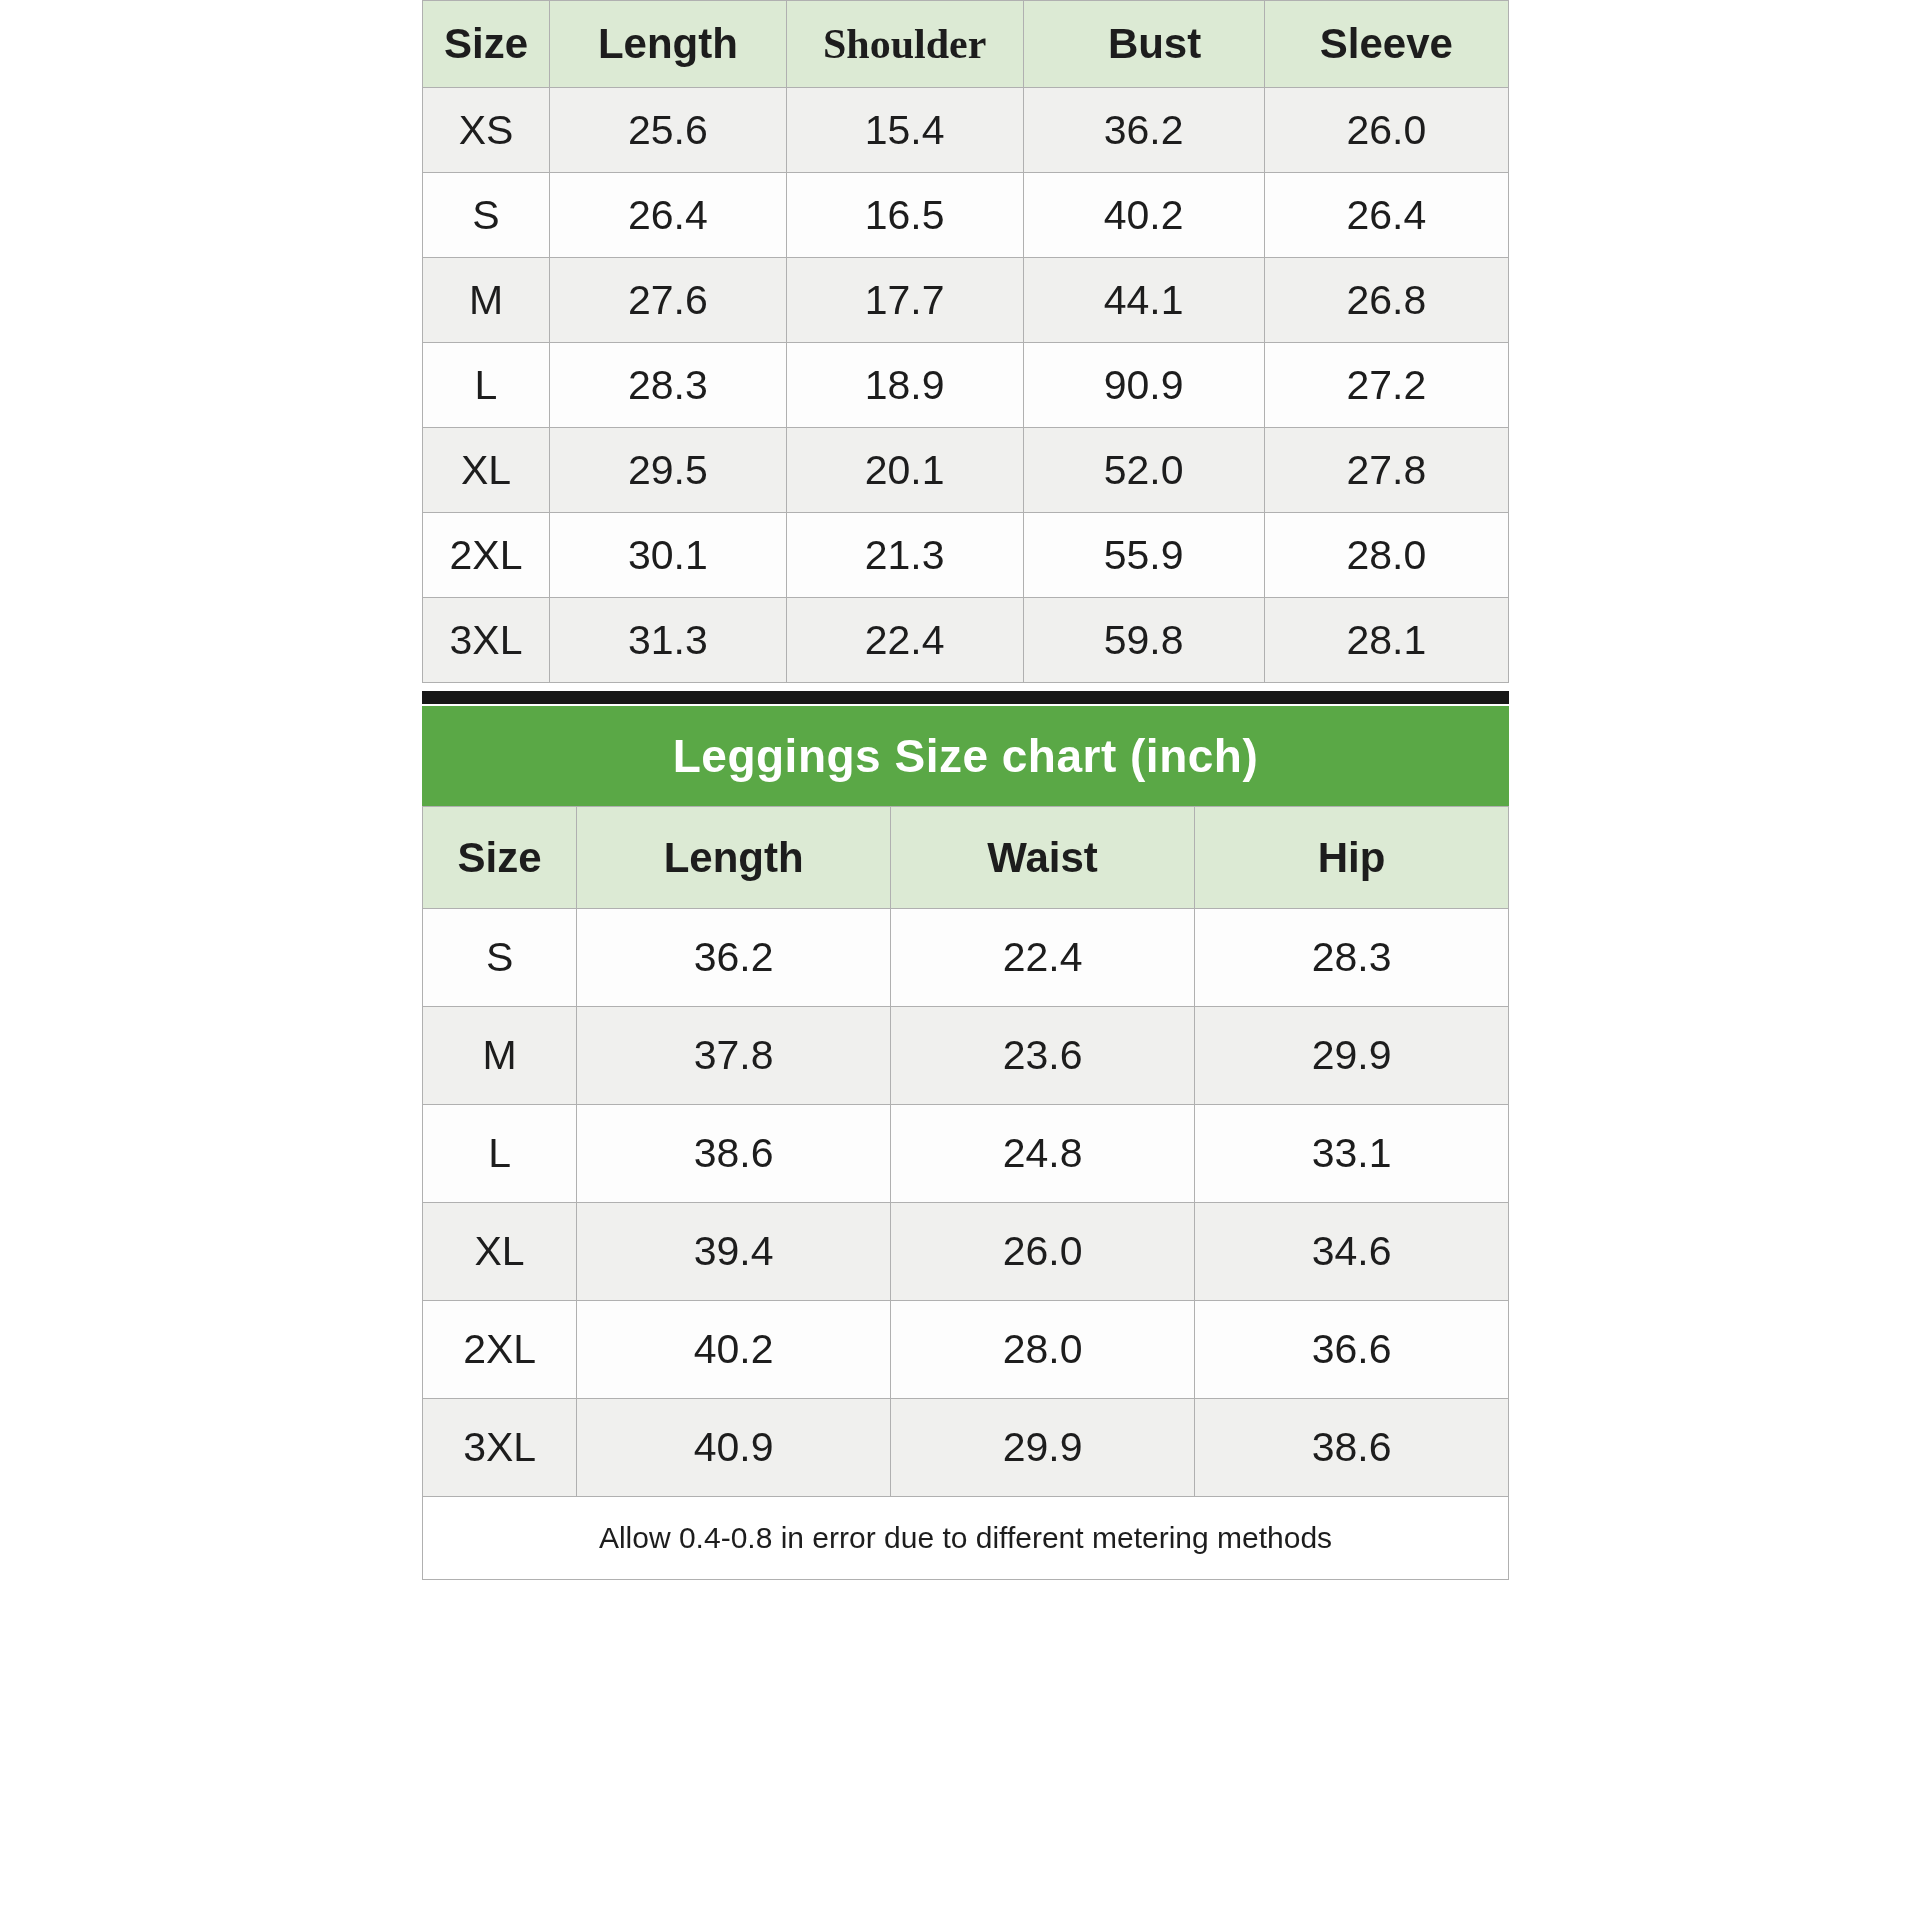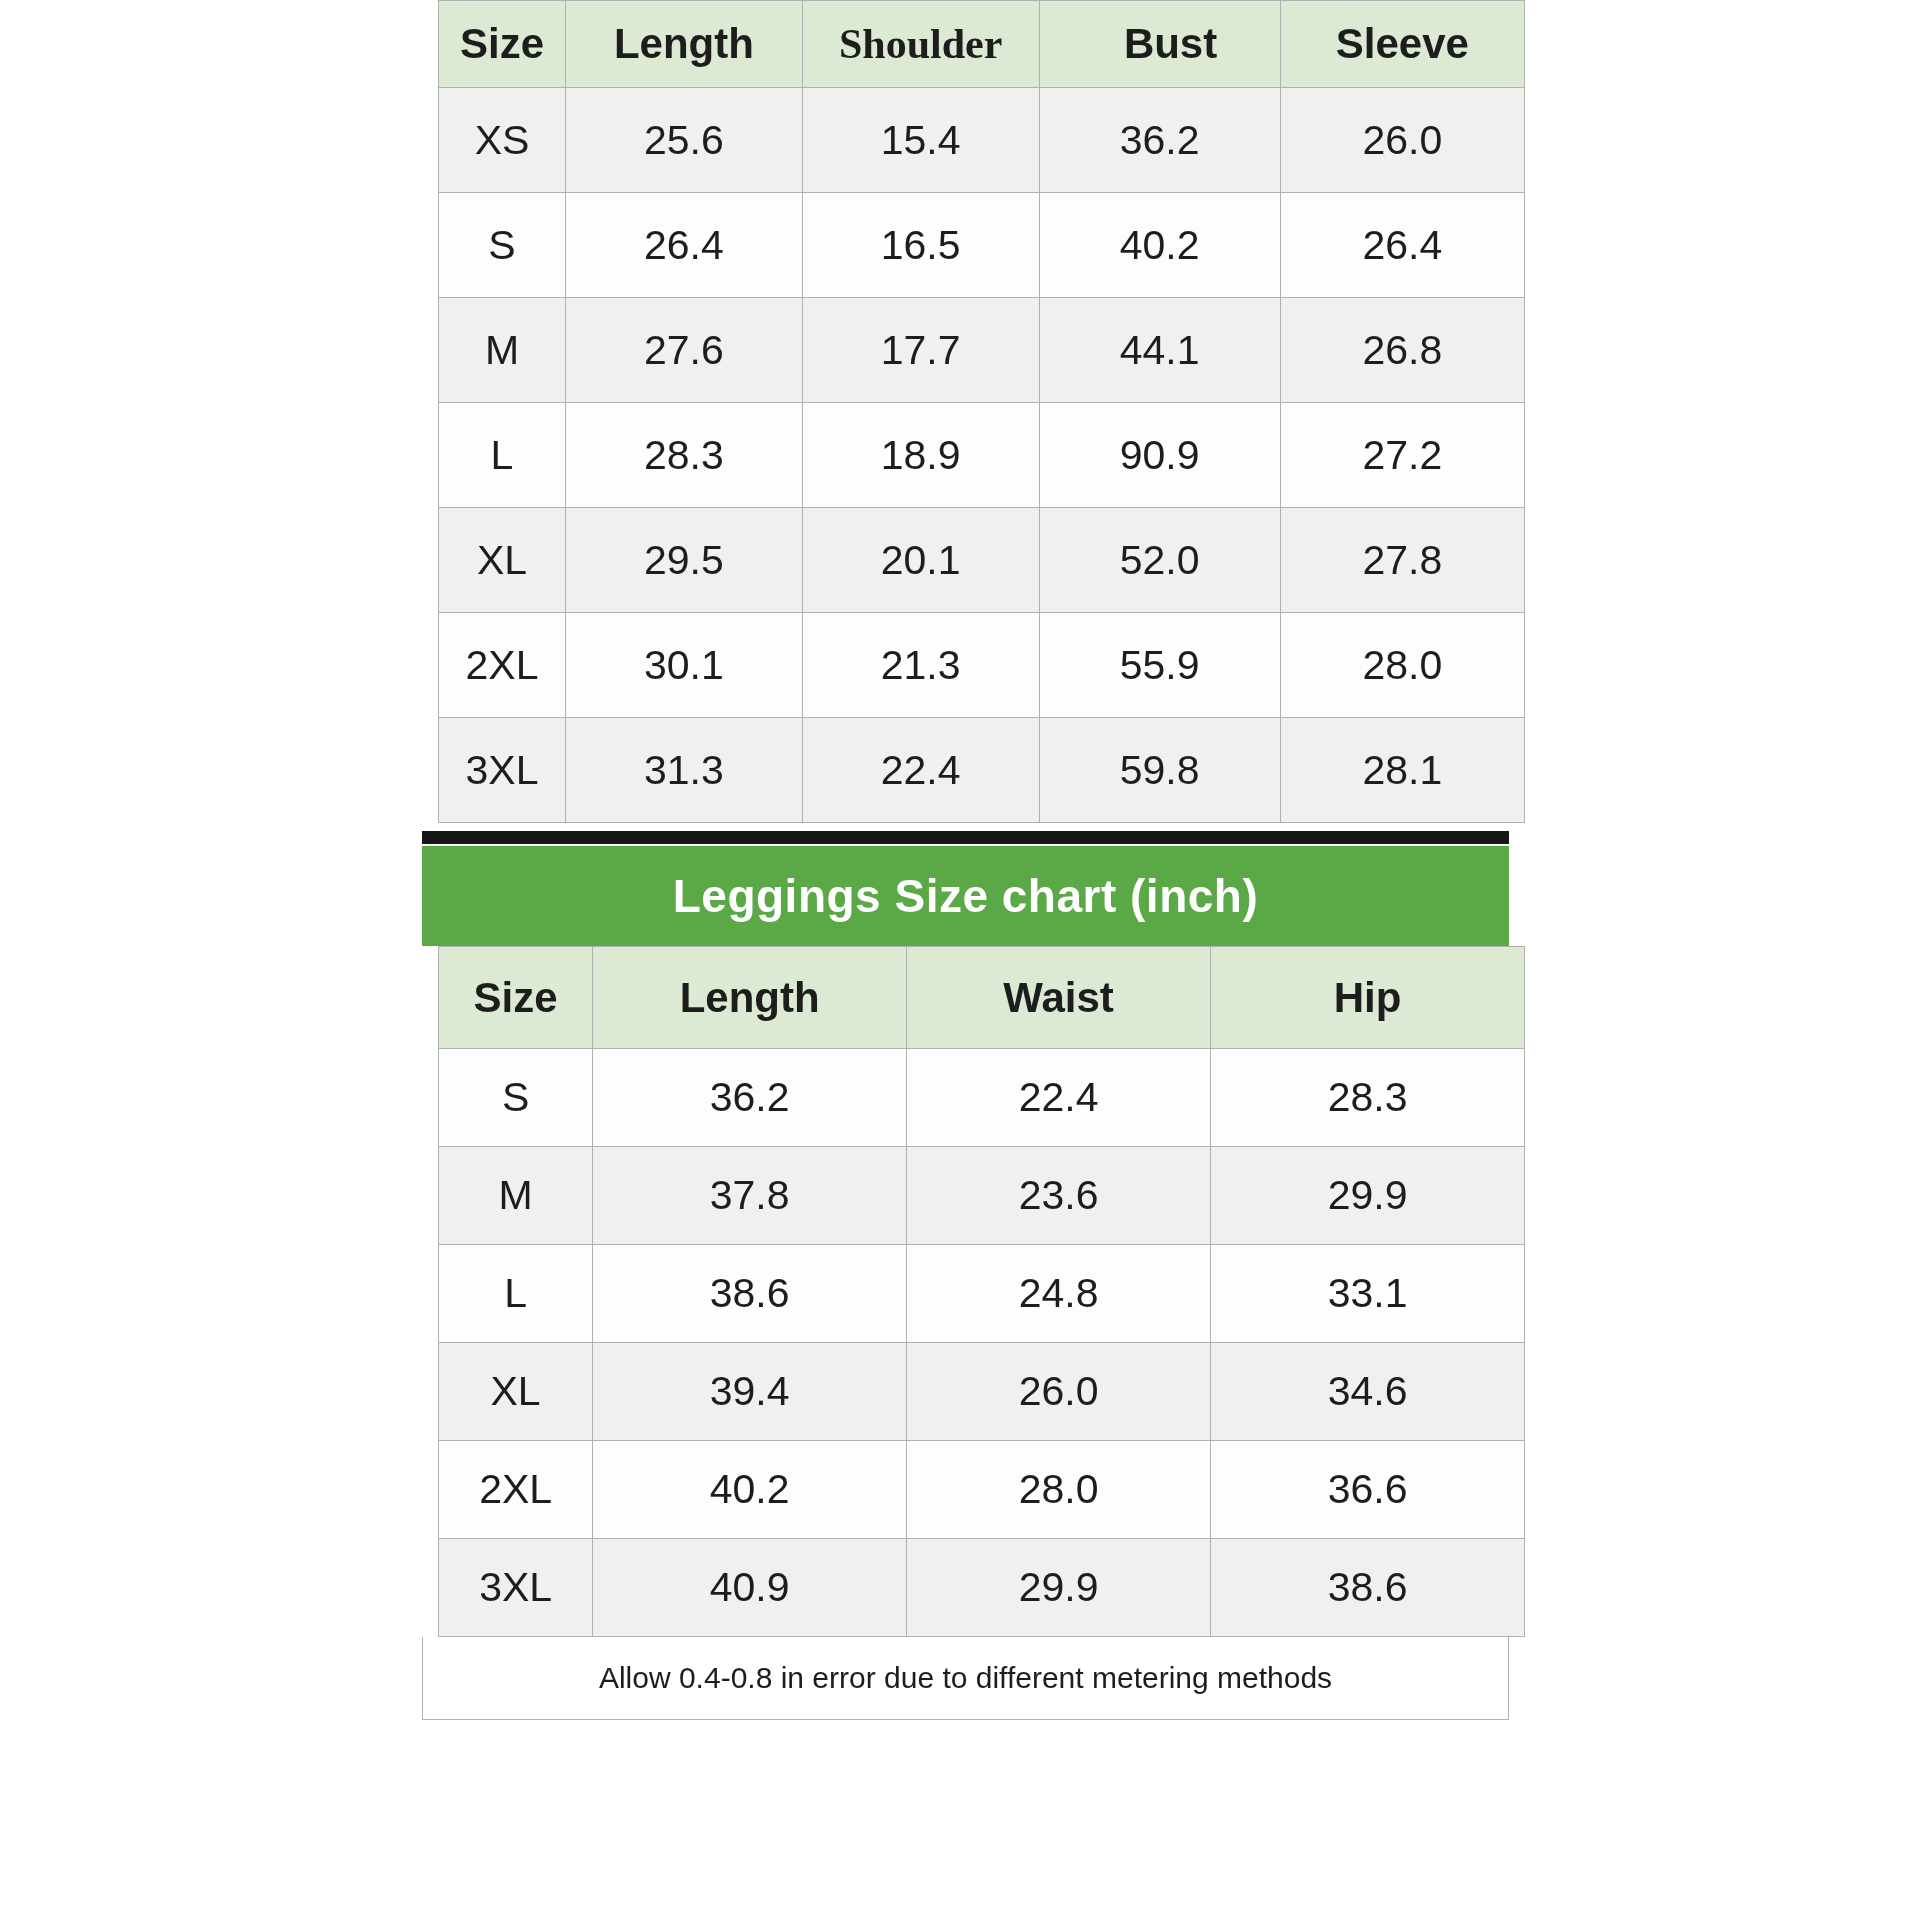"Size" table.size-table { margin-left: 16px -> none }
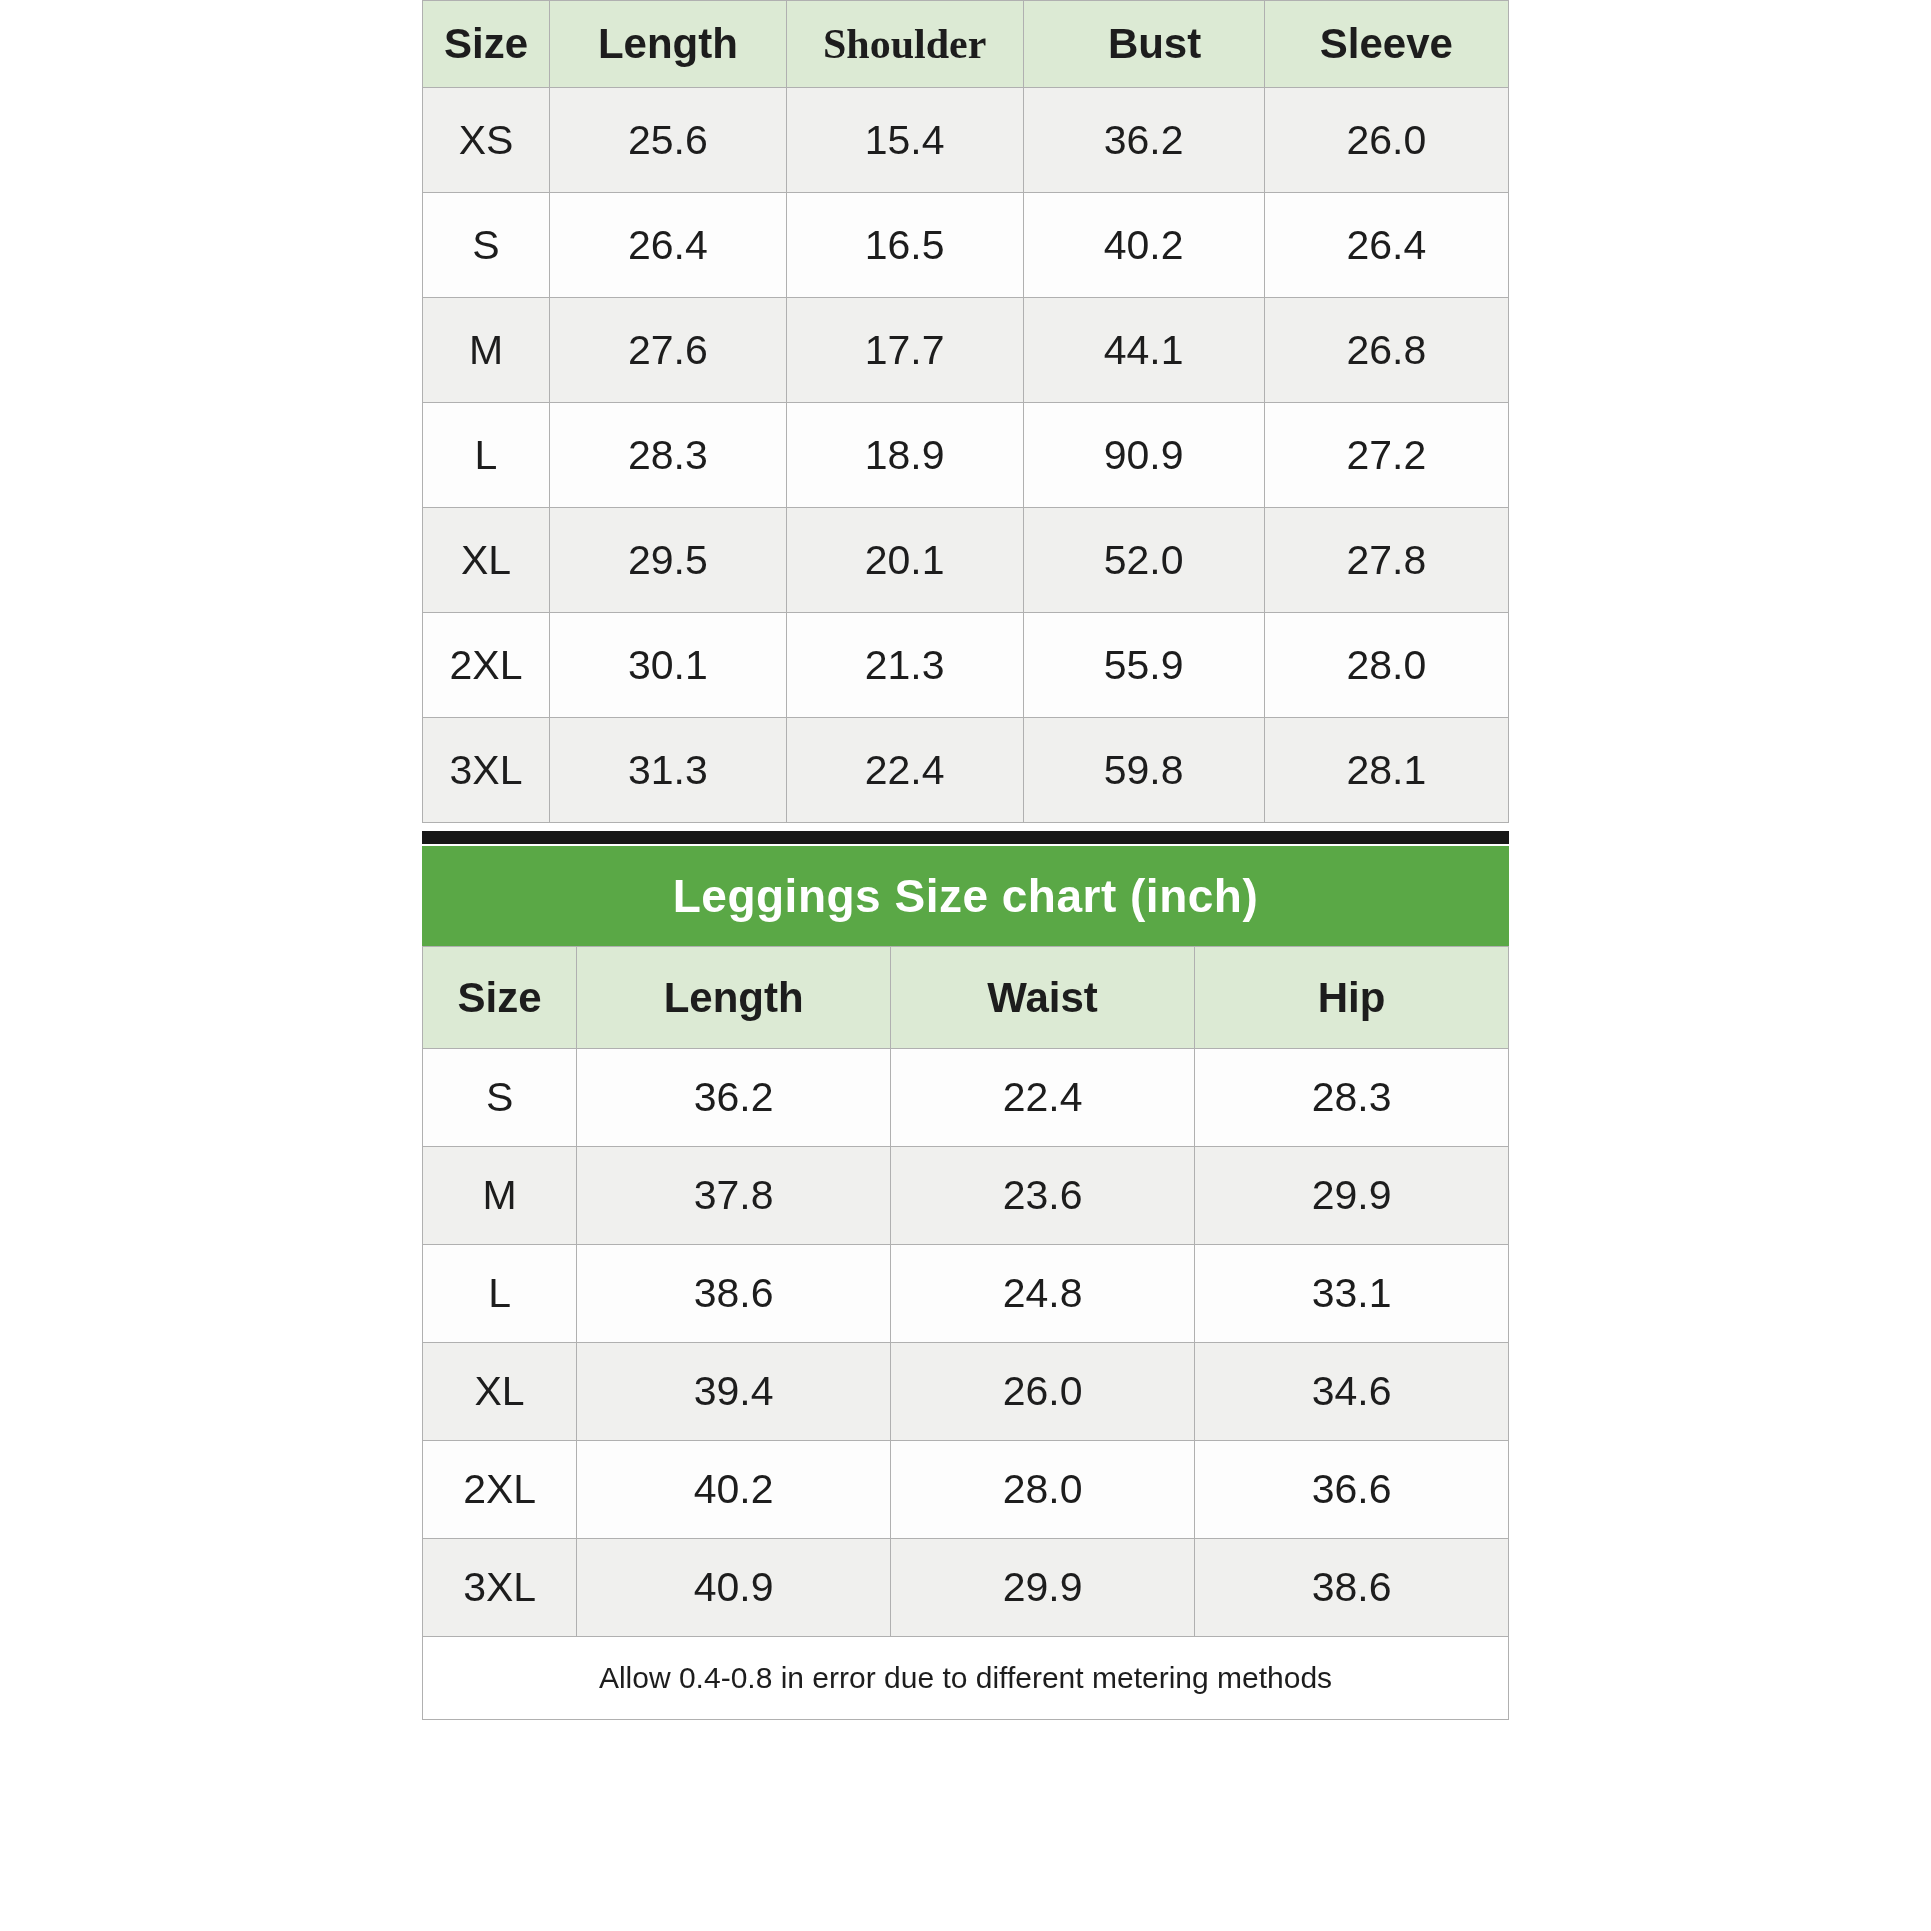"XS" .t0 td { height: 105px -> 85px }
